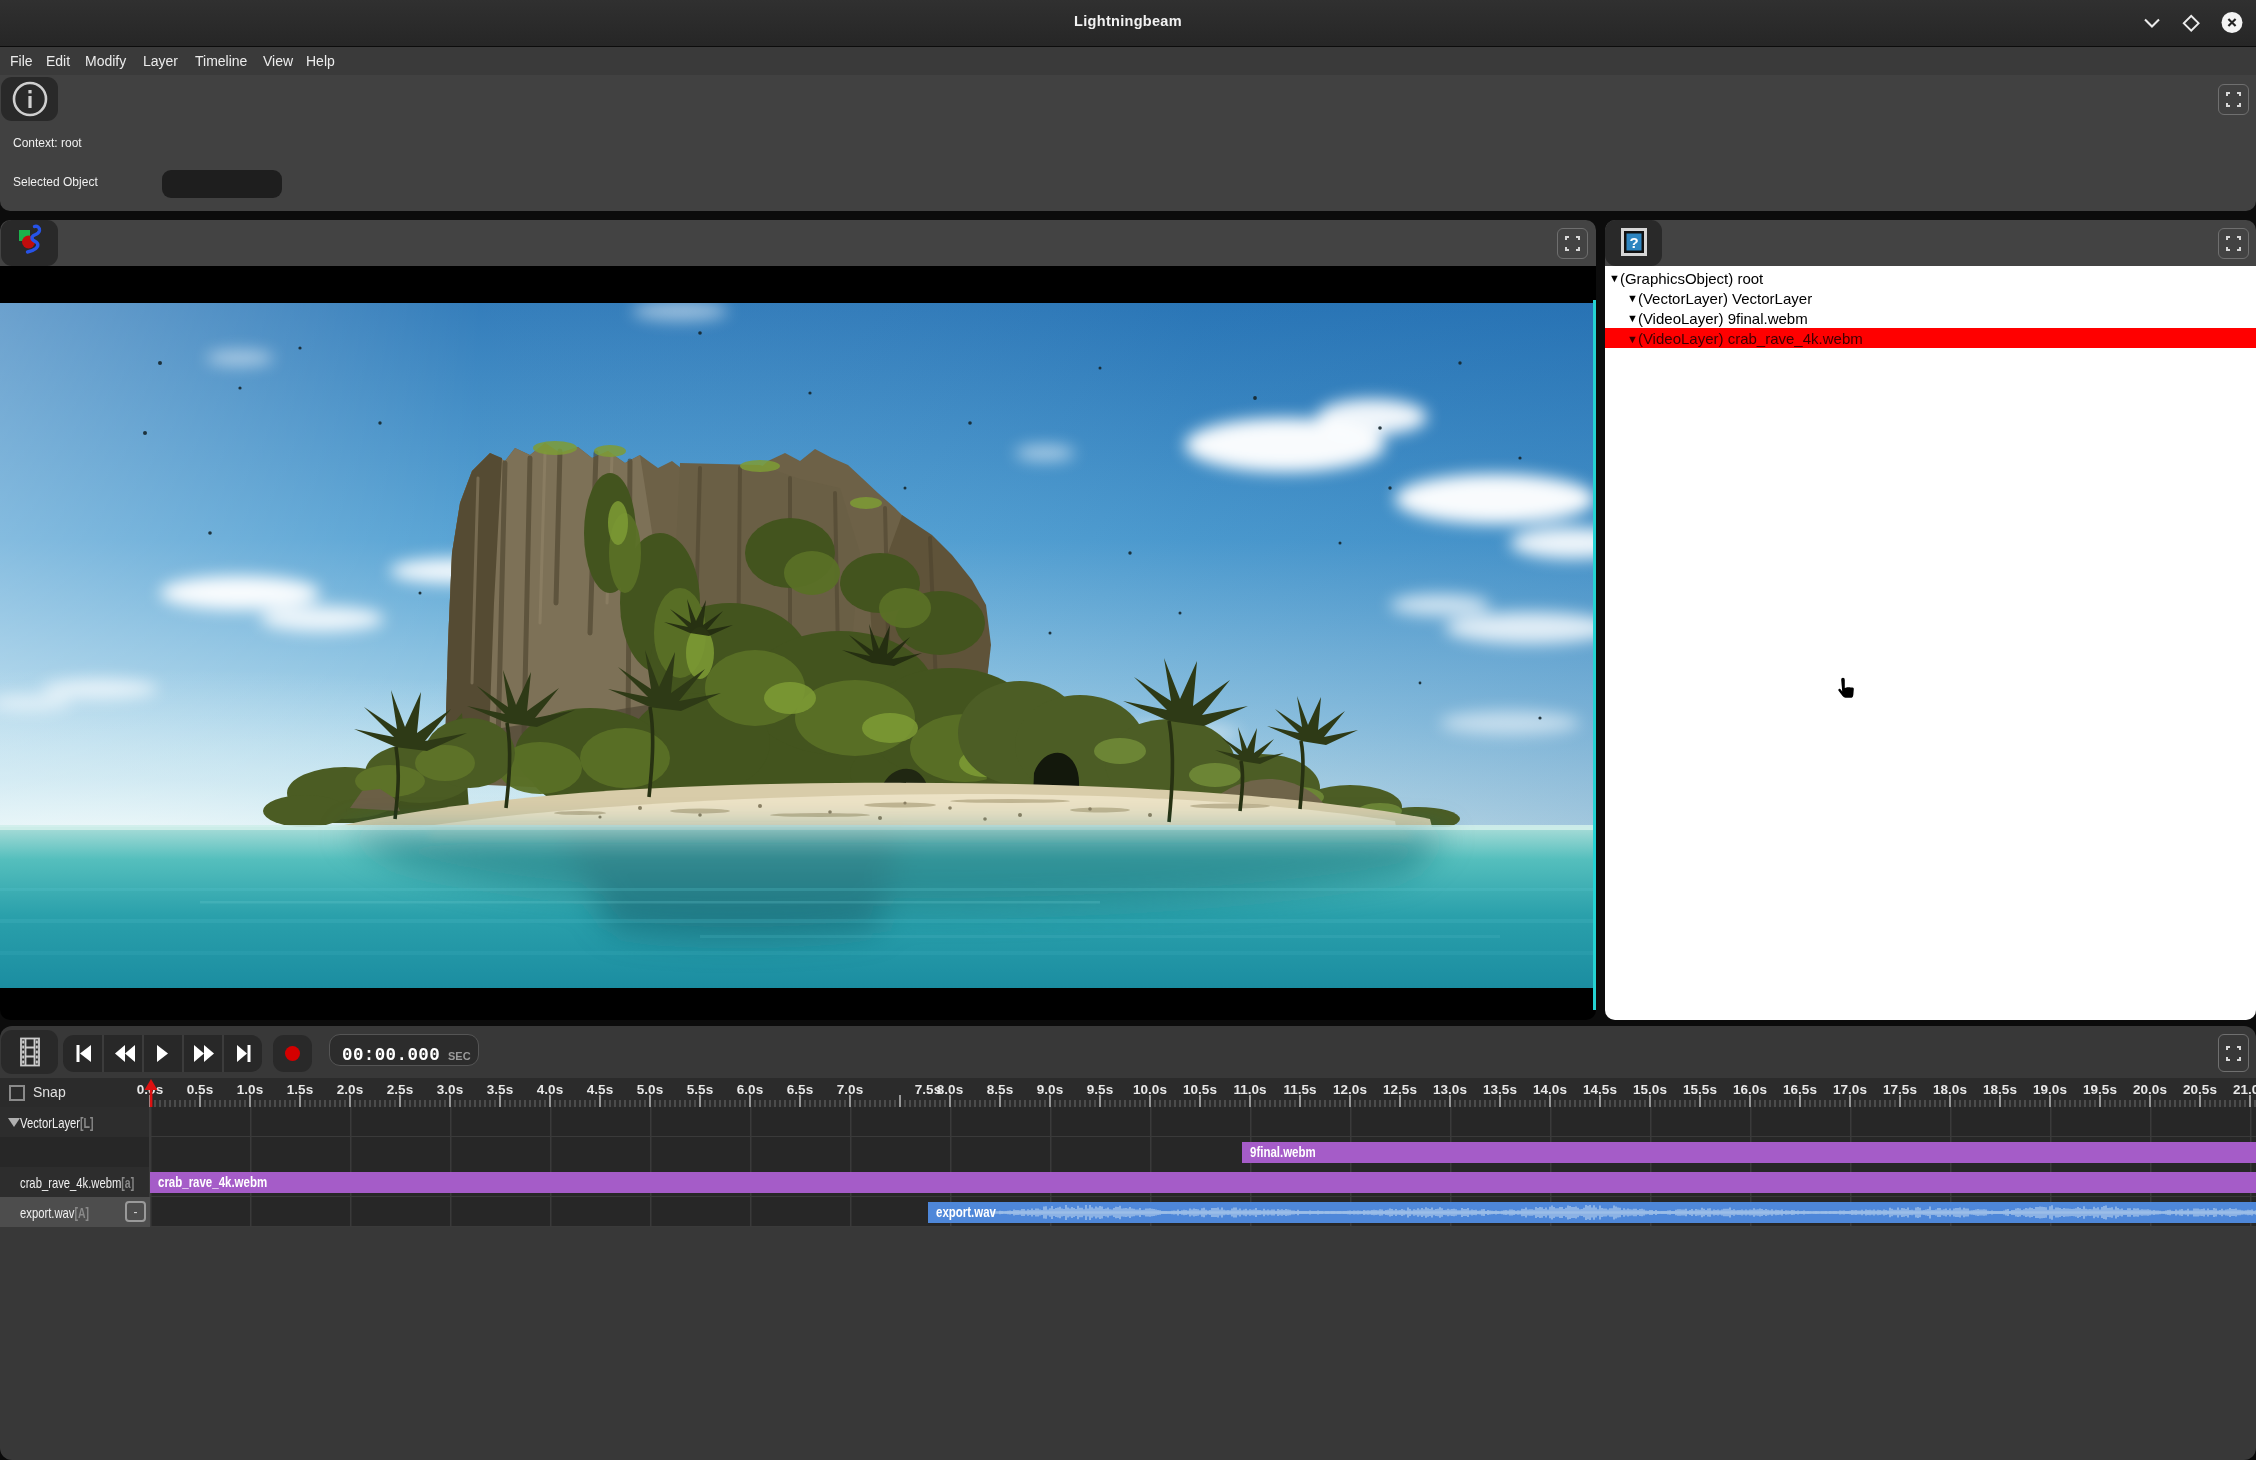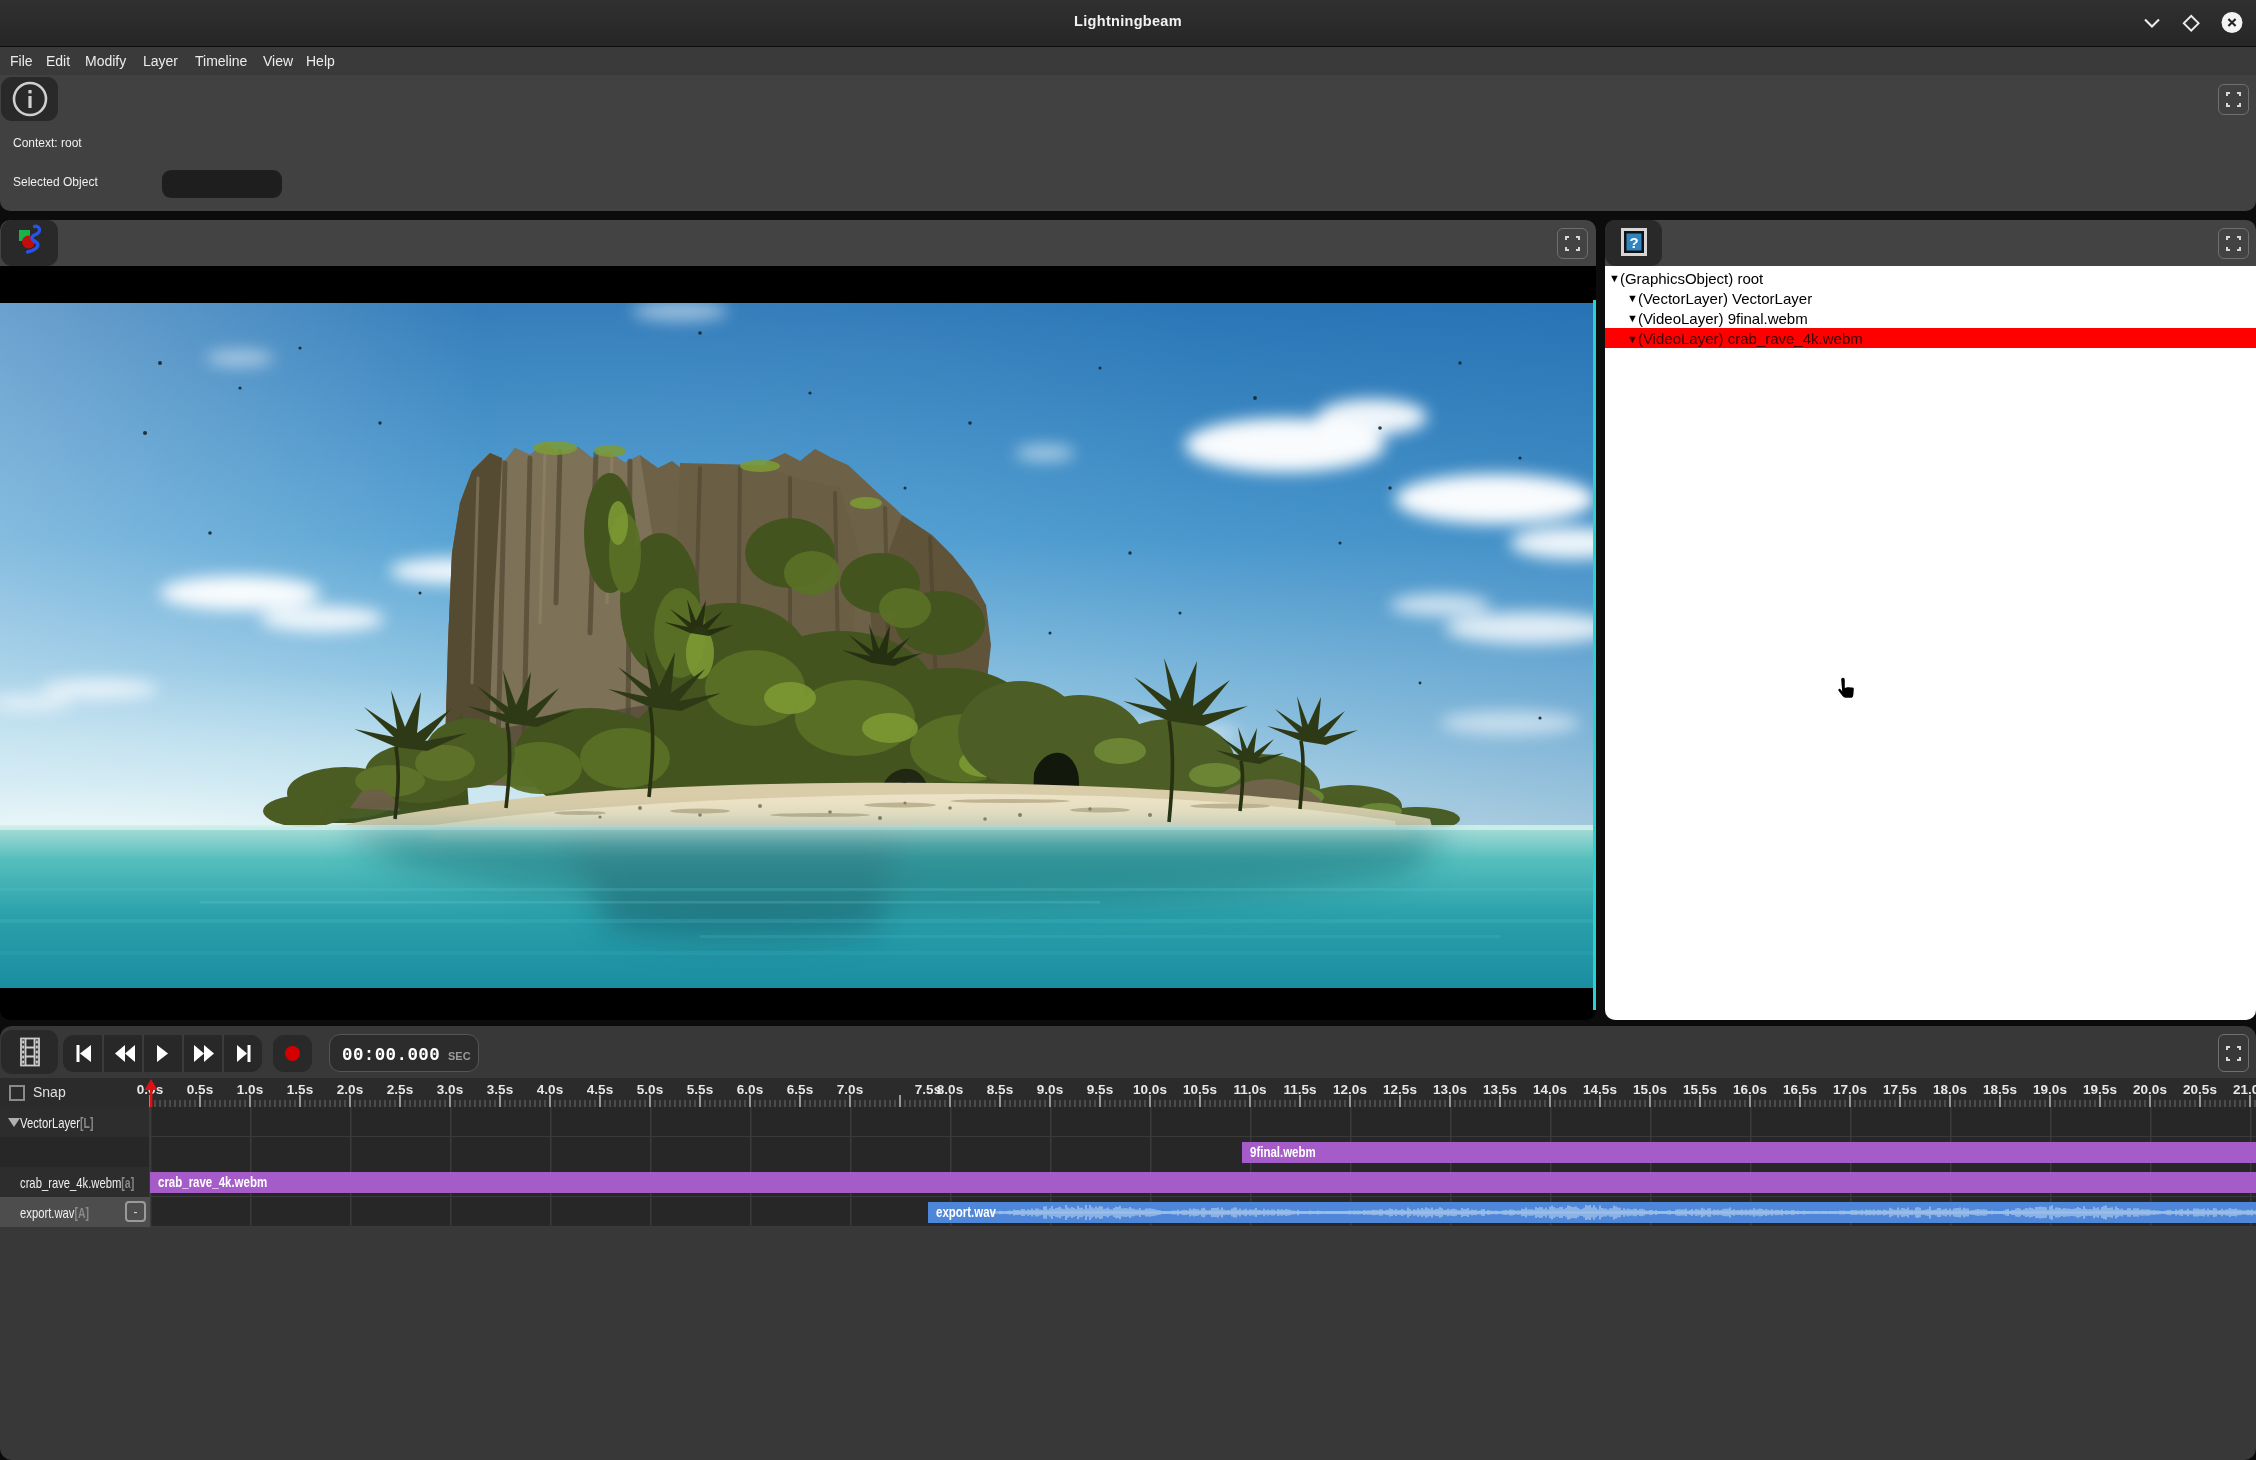"00:00.000" #time-display { height: 38px -> 32px }
